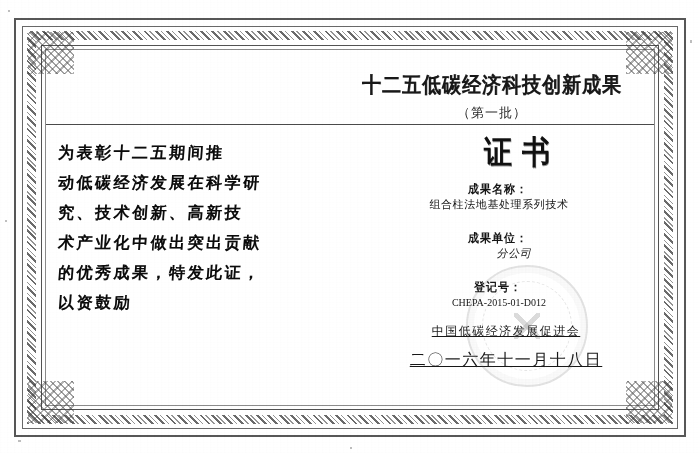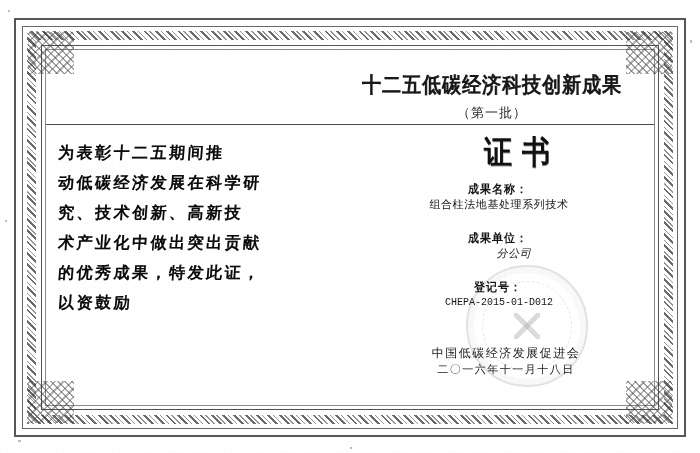"CHEPA-2015-01-D012" .field-row.reg .field-value { font-family: Liberation Mono, monospace -> Liberation Serif, serif }
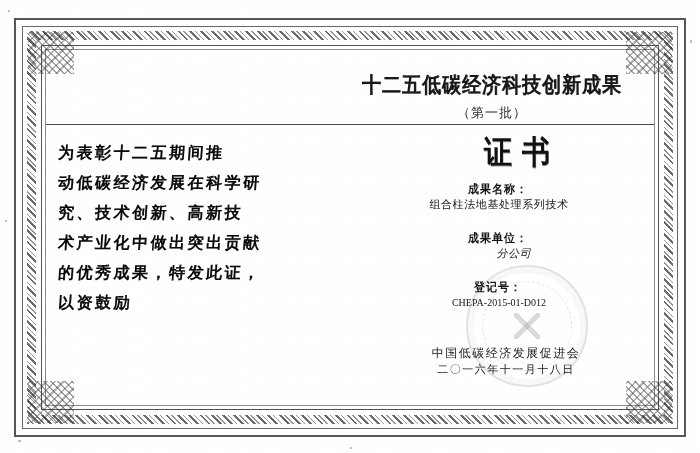"中国低碳经济发展促进会" .issuer { bottom: 22px -> 28px; text-decoration: none -> underline }
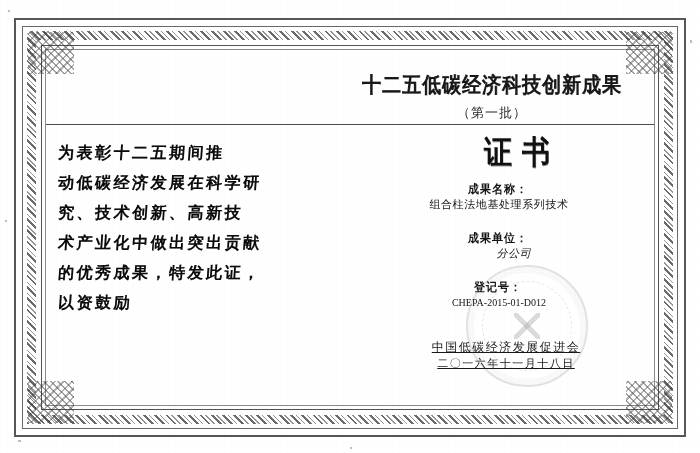"二〇一六年十一月十八日" .issuer .date { font-size: 11px -> 16px; margin-top: none -> 10px }
